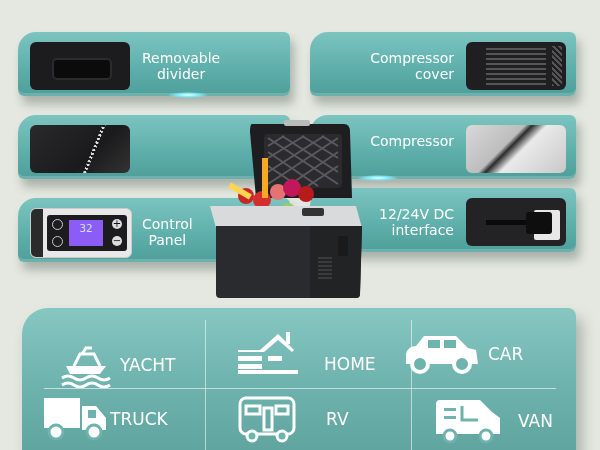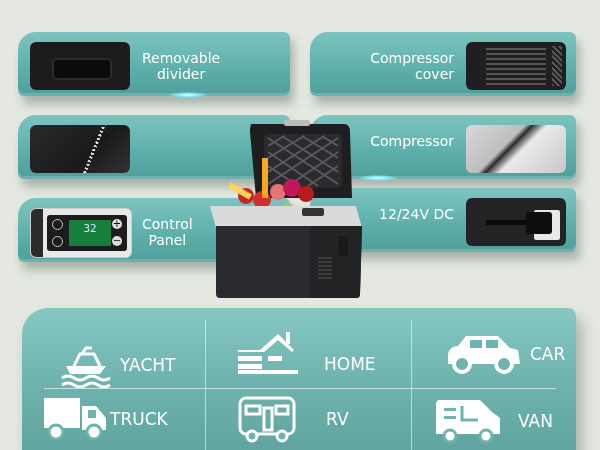"32" div { background: #15803d -> #8b5cf6; width: 42px -> 34px }
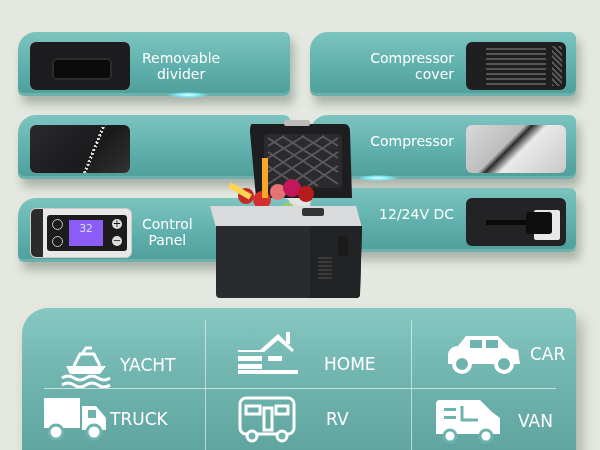"interface" span { html: none -> <span>interface</span> }
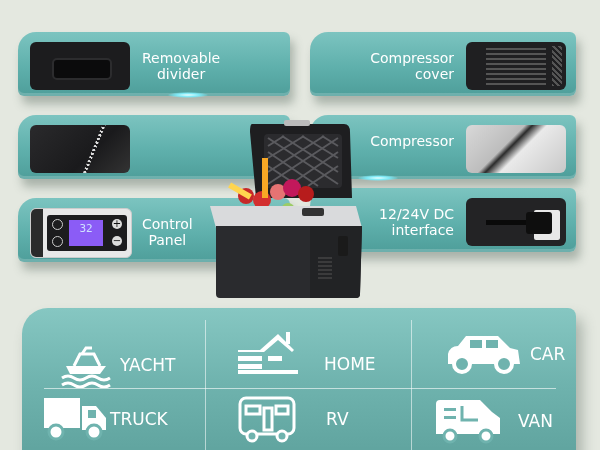"CAR" div.use { left: 422px -> 380px }
